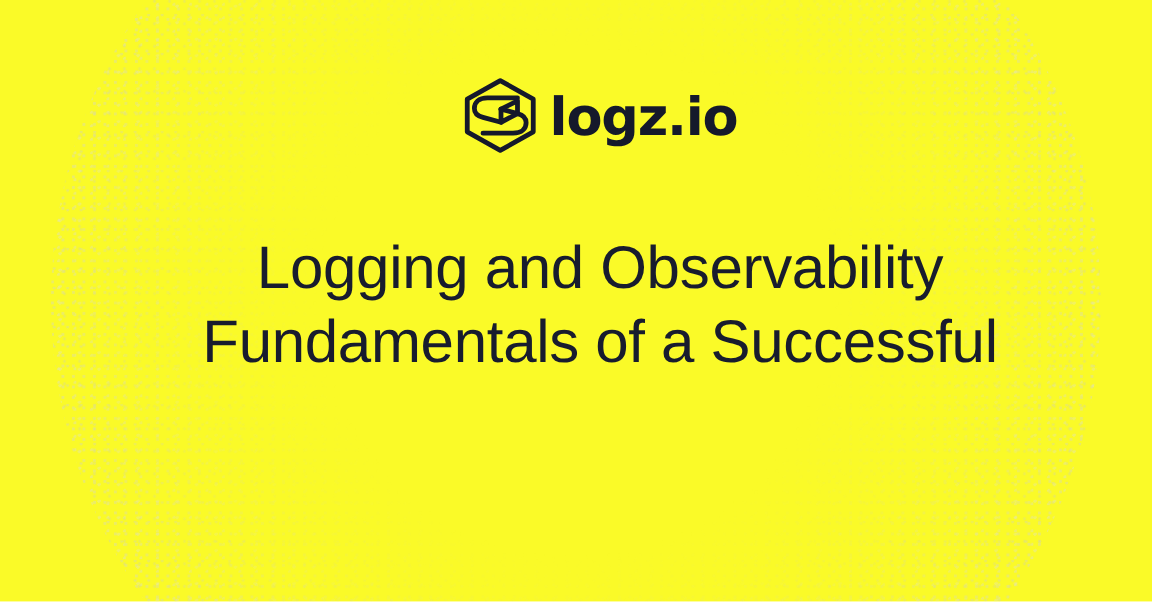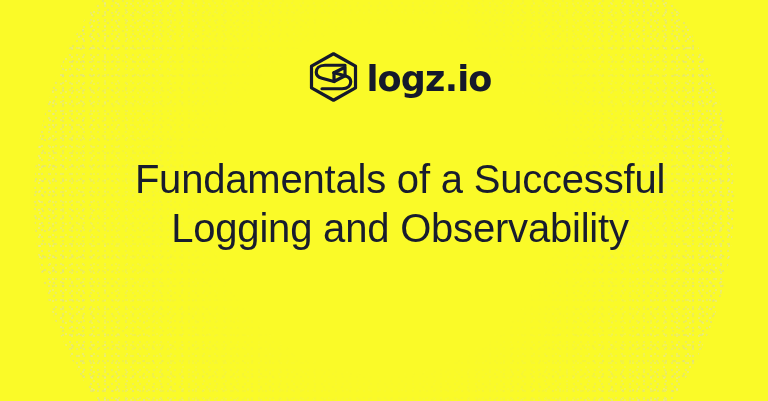"Fundamentals of a Successful" span.line { order: before "Logging and Observability" -> after "Logging and Observability" }
